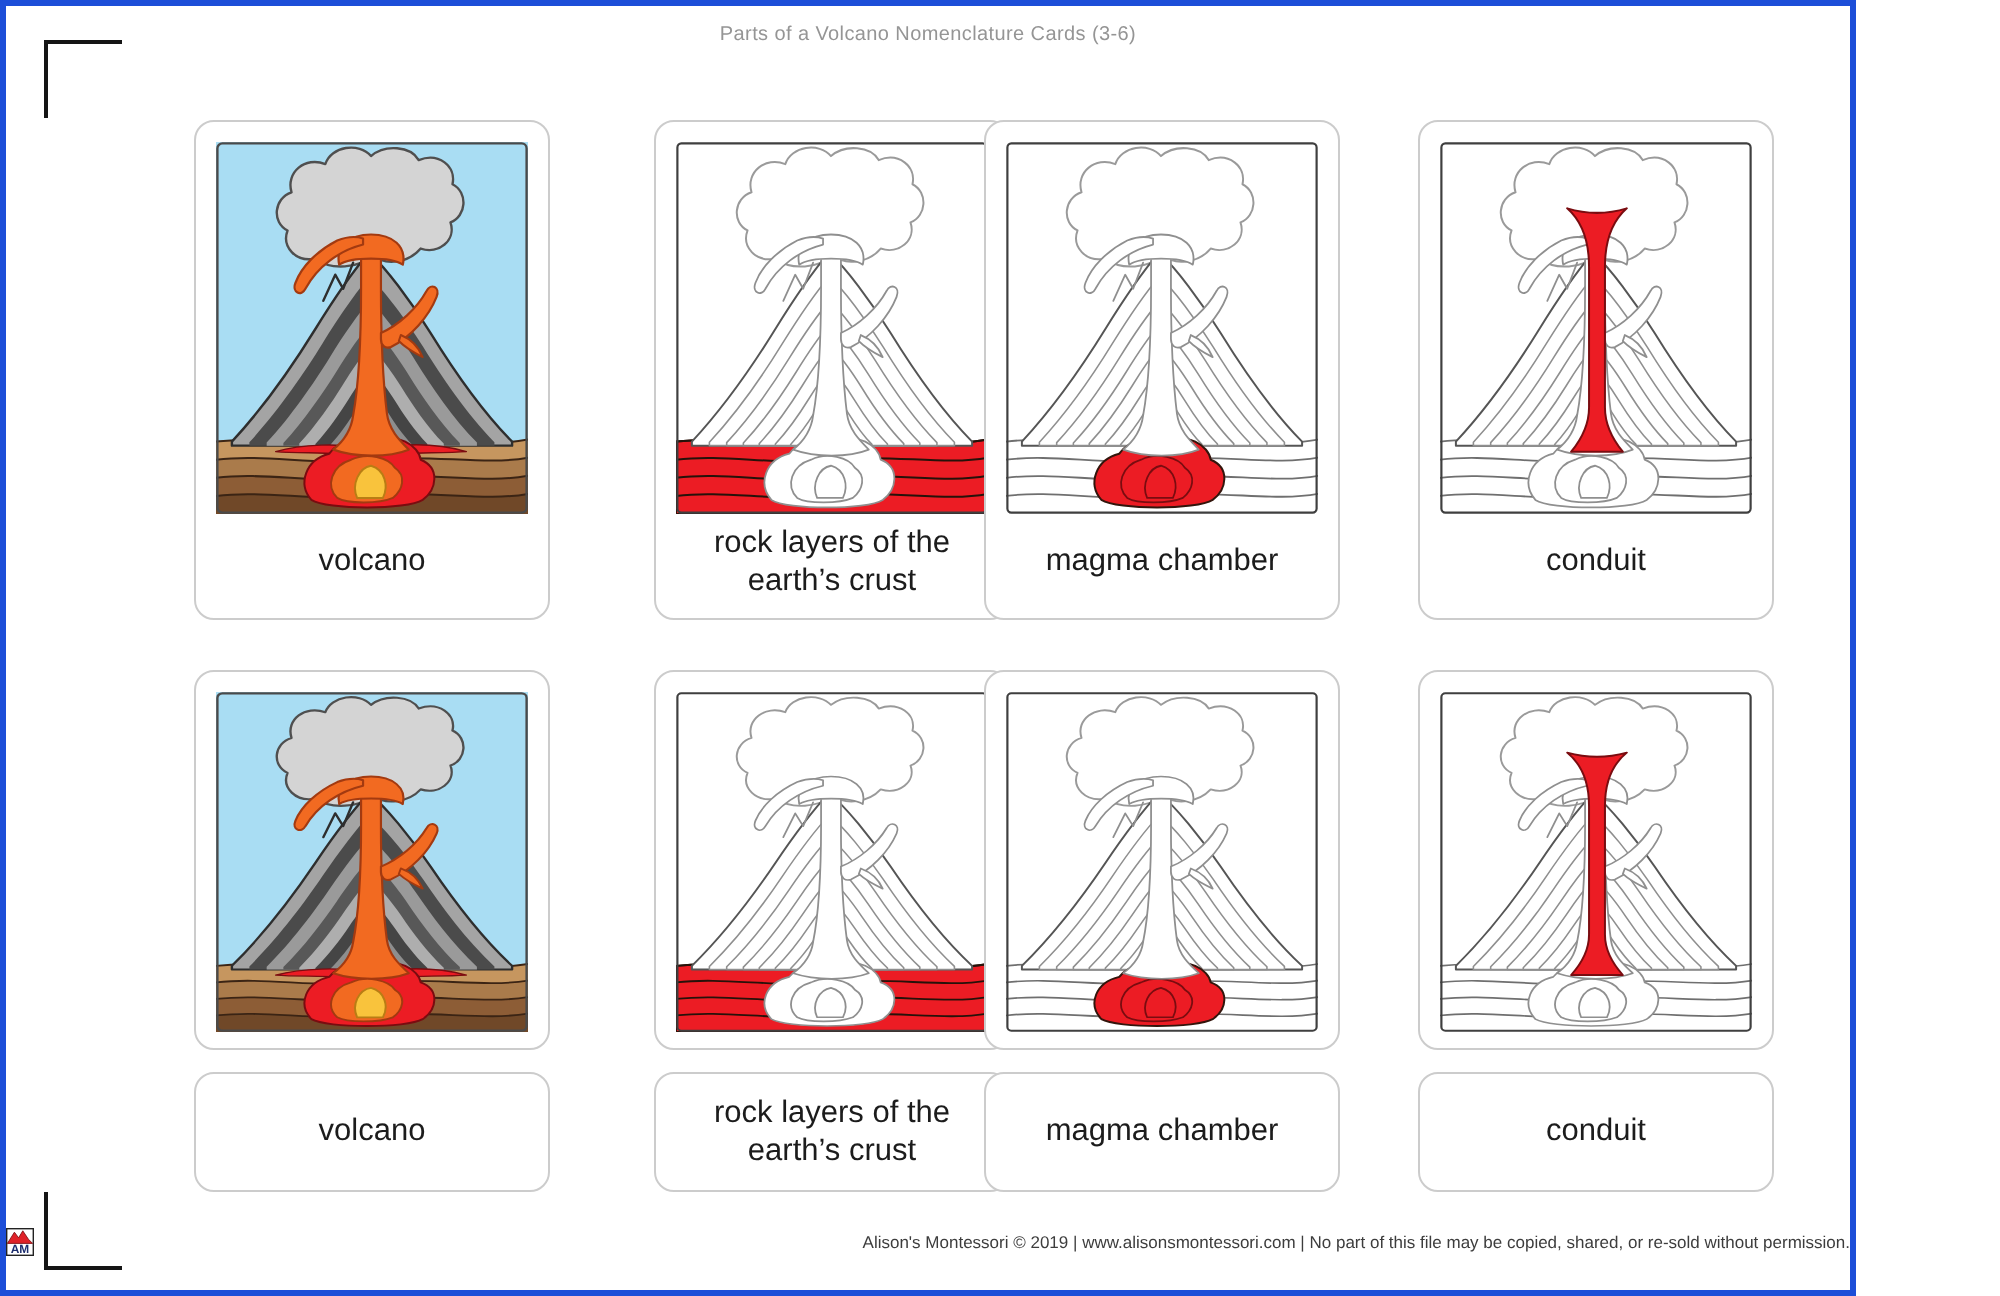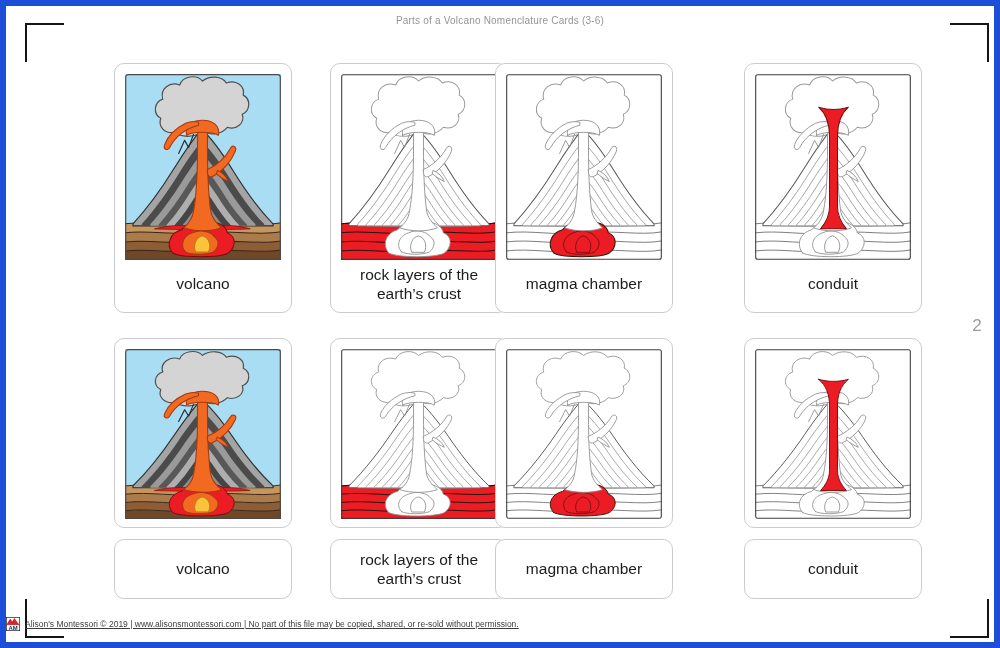"Parts of a Volcano Nomenclature" .page { border: 6px solid #1d4ed8 -> 3px solid #1d4ed8; width: 1000px -> 928px }
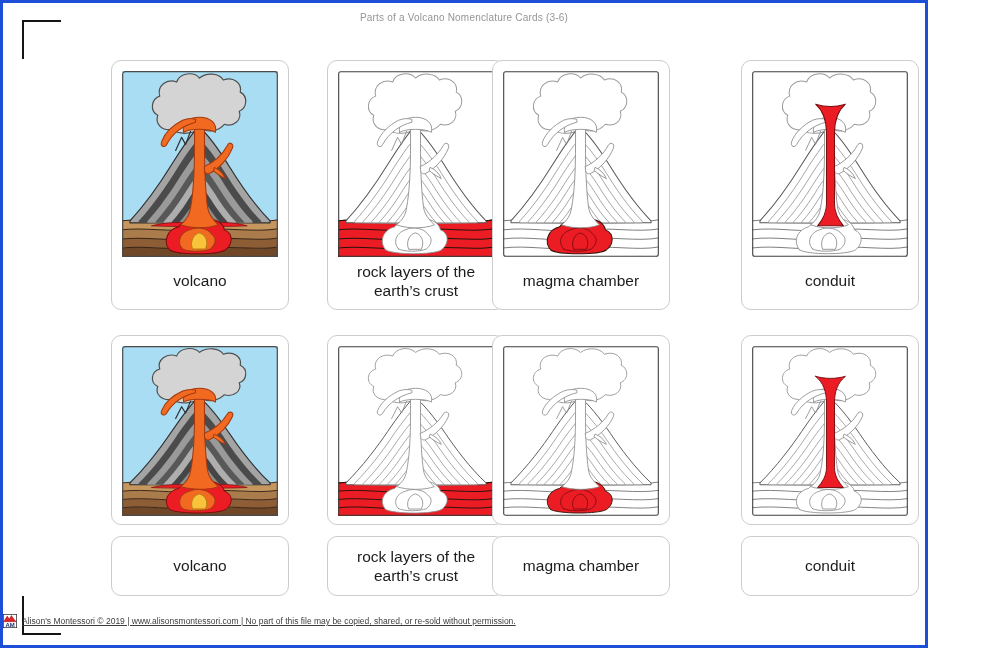"volcano" .col0 { left: 108px -> 94px }
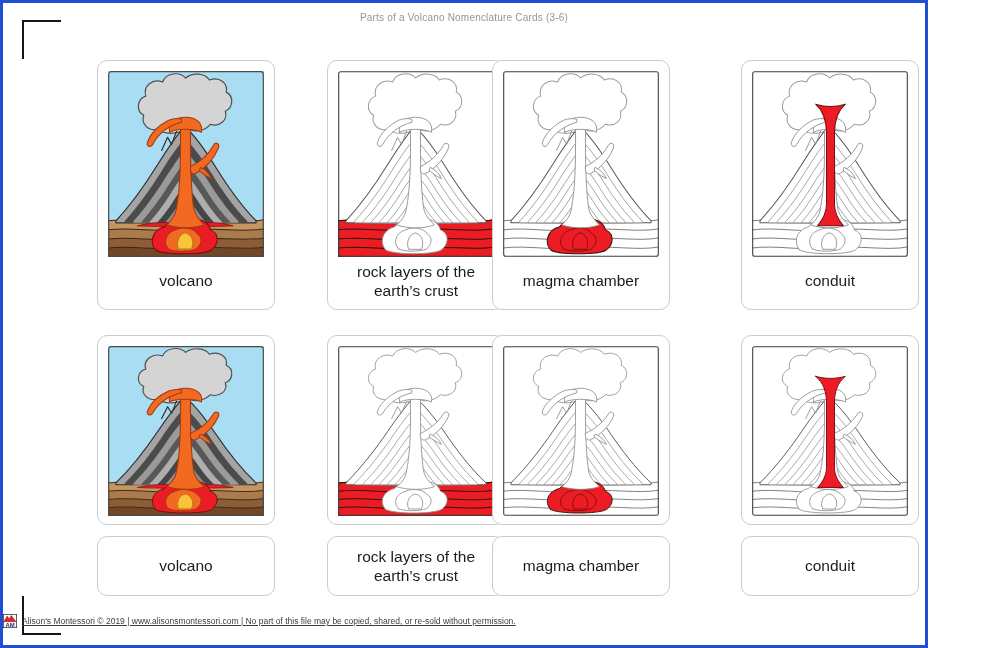"conduit" .col3 { left: 738px -> 706px }
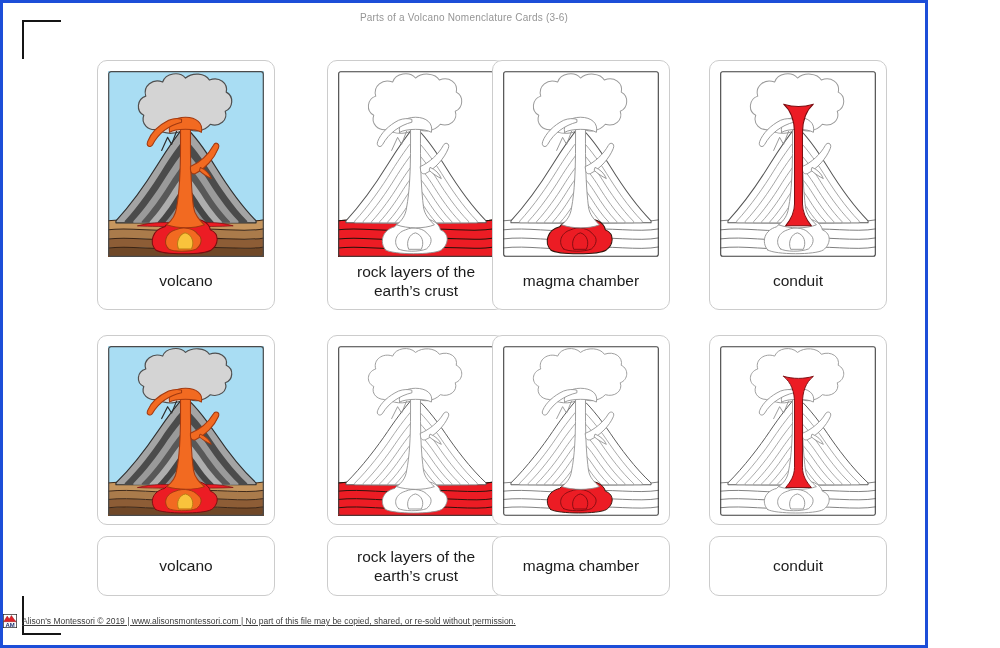"Alison's Montessori © 2019 |" .footer { justify-content: flex-start -> space-between; text-decoration: underline -> none }
